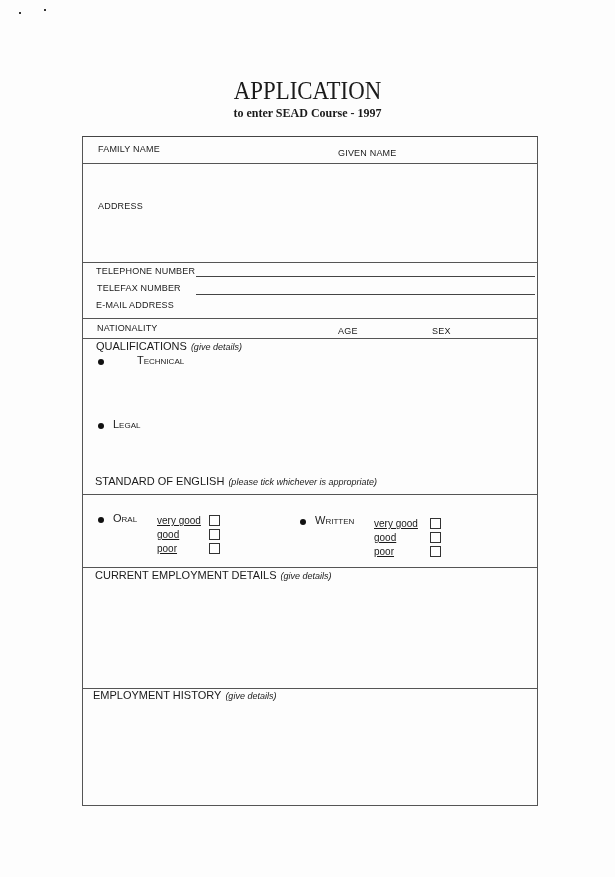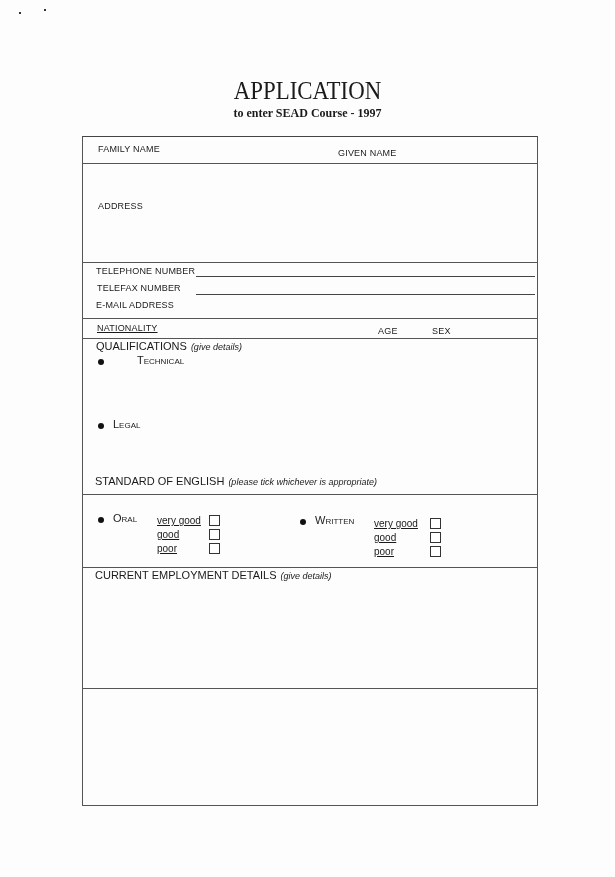"NATIONALITY" div.lbl { text-decoration: underline -> none }
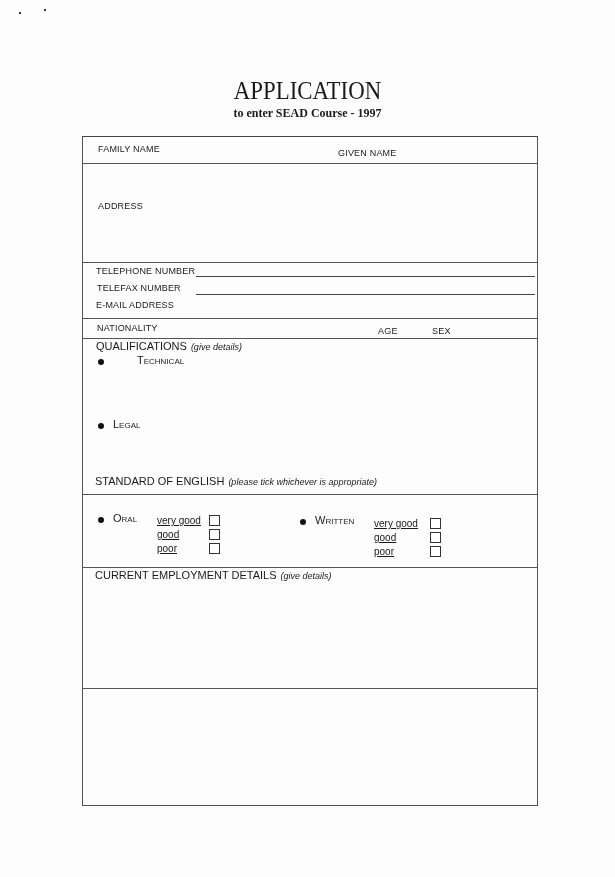"AGE" div.lbl { margin-left: 40px -> none }
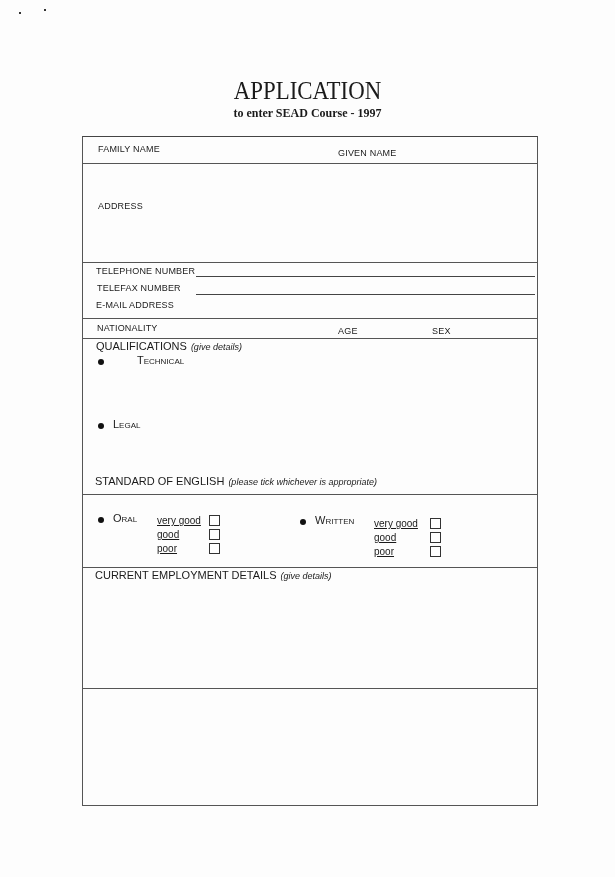"EMPLOYMENT HISTORY (give details)" div.sec { html: none -> <div> <span>EMPLOYMENT HISTORY</span><i>(give details)</i> </div> }
